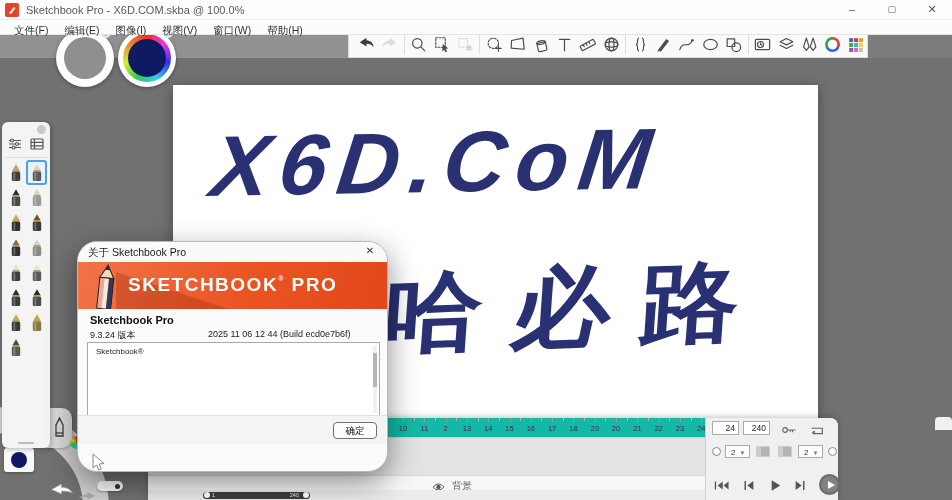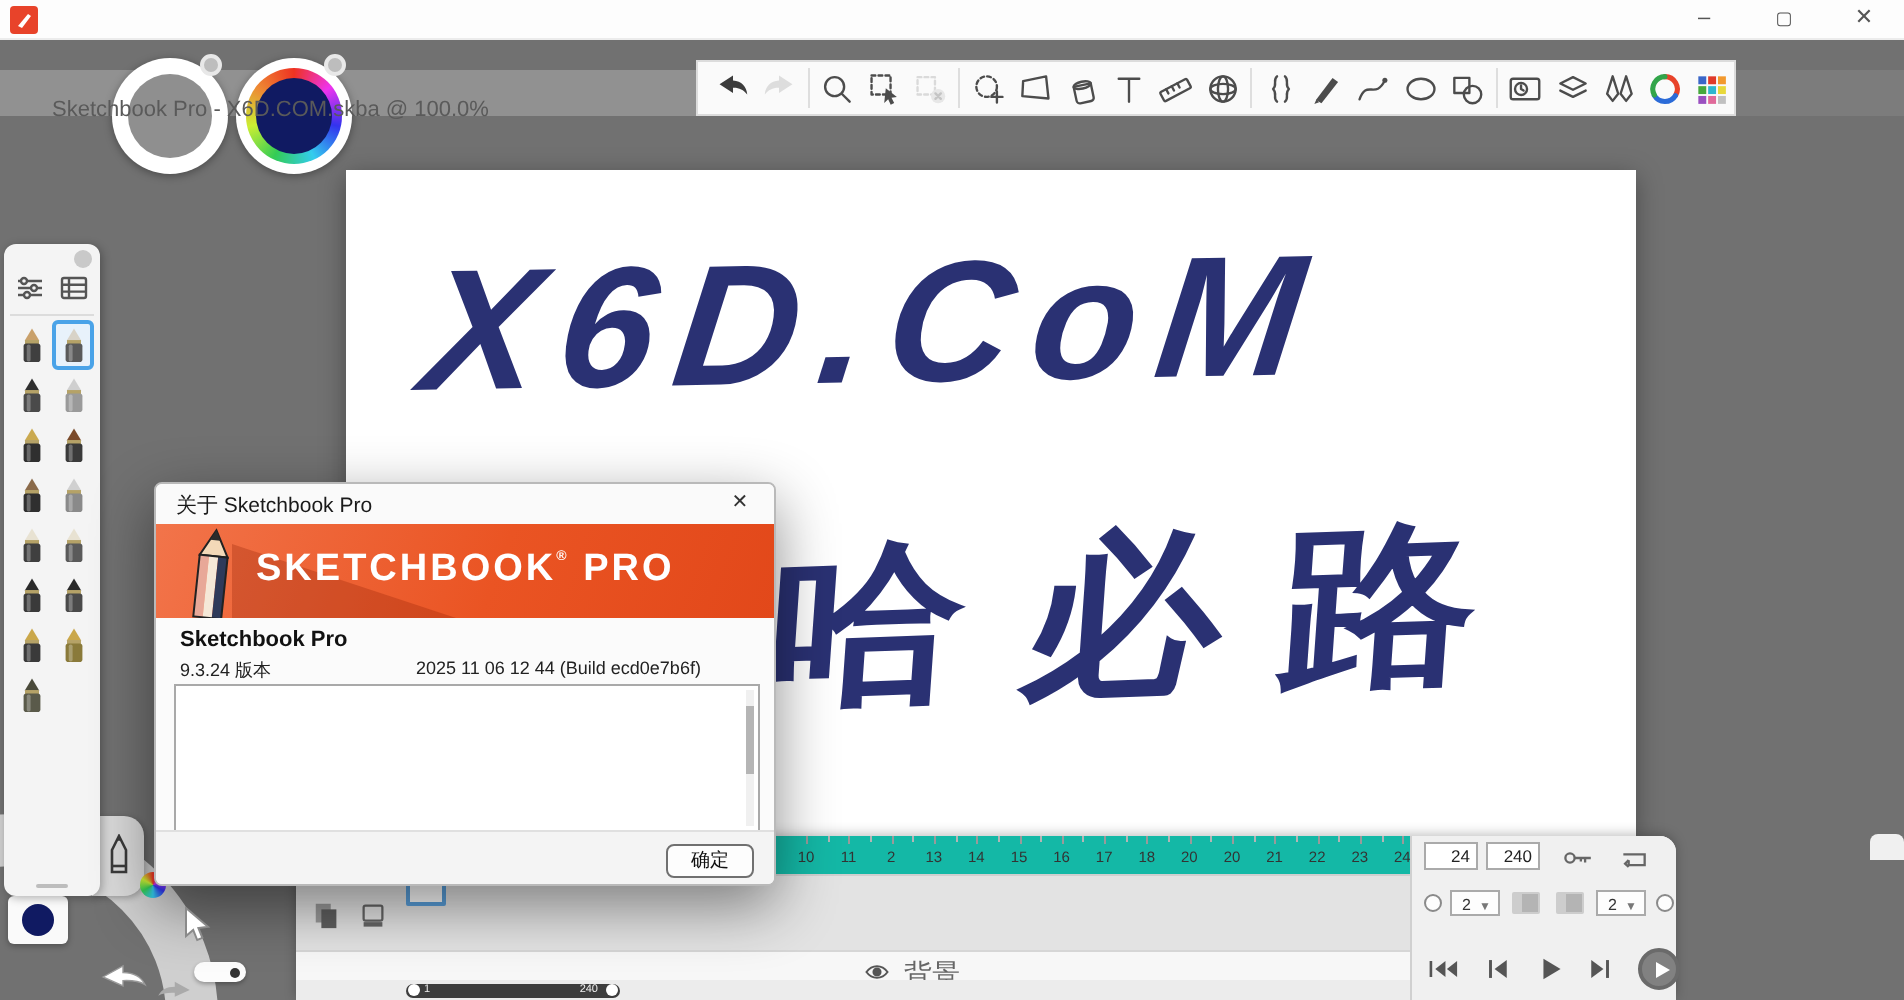"Sketchbook Pro - X6D.COM.skba @" #title-text { margin-top: 45px -> none }
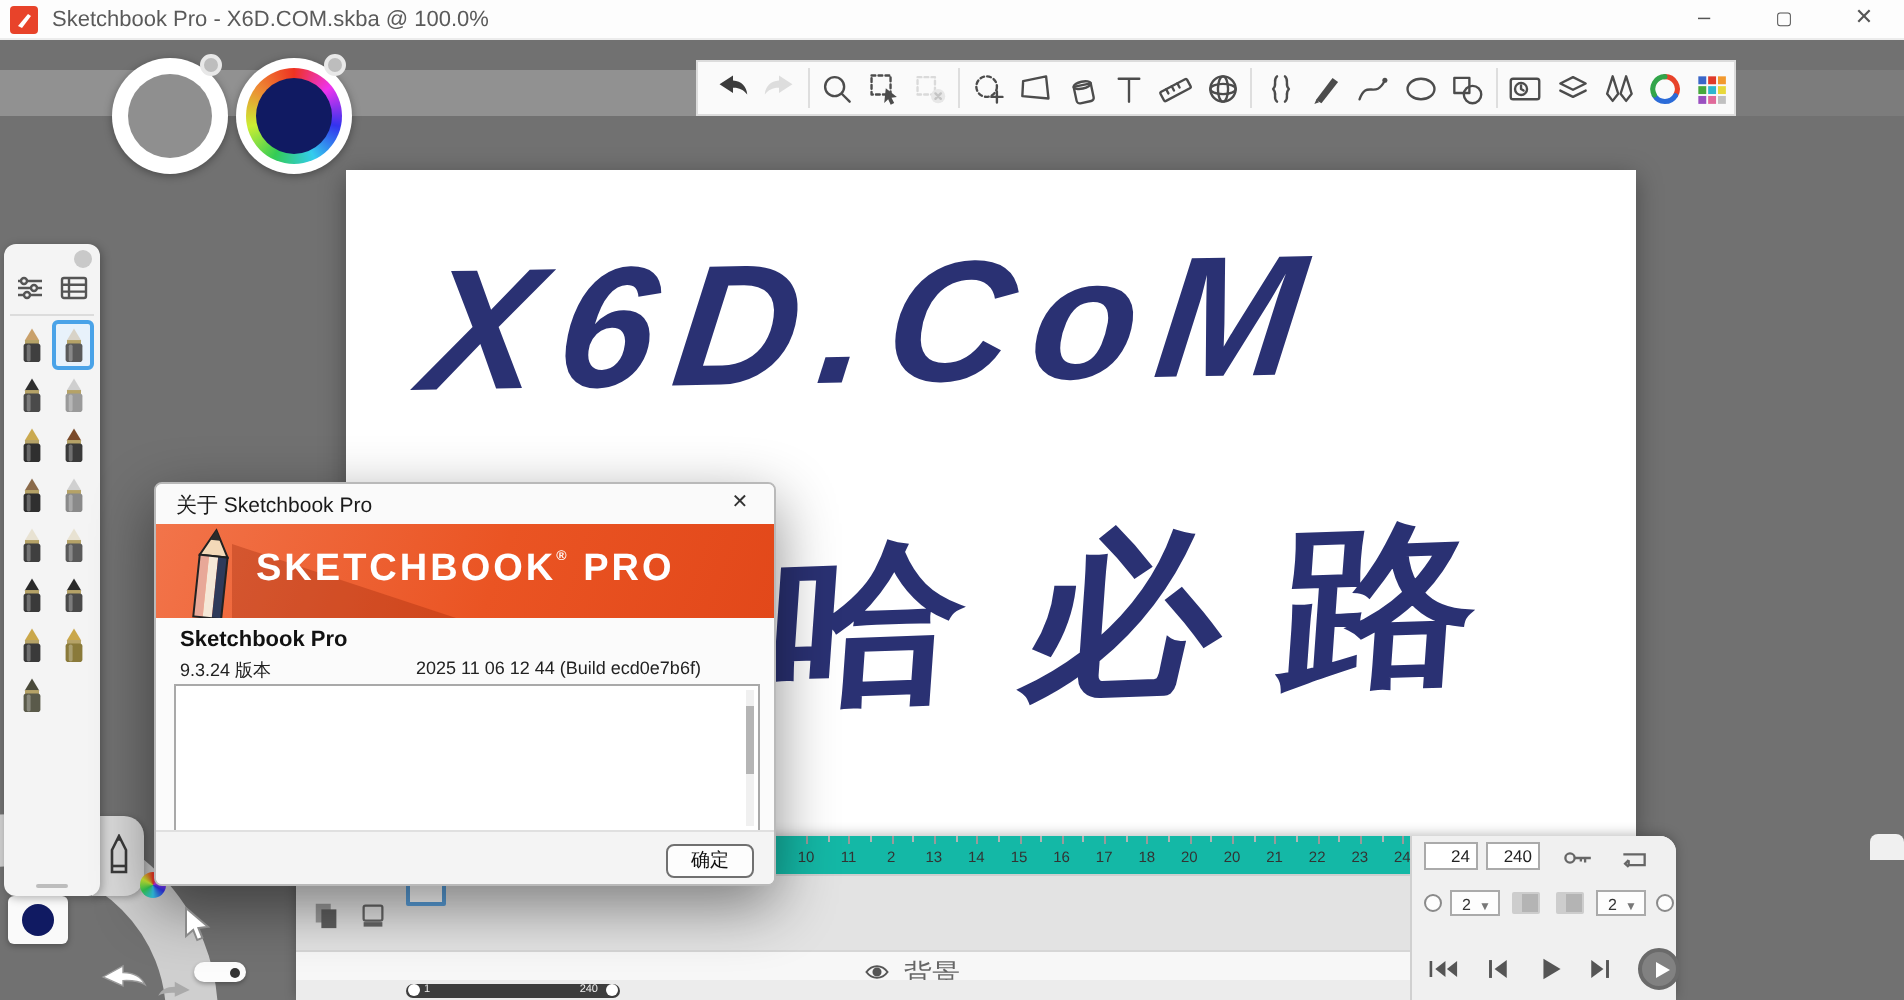"文件(F) 编辑(E) 图像(I) 视图(V) 窗口(W)" div { html: none -> <div><div>文件(F)</div><div>编辑(E)</div><div>图像(I)</div><div>视图(V)</div><div>窗口(W)</div><div>帮助(H)</div></div> }
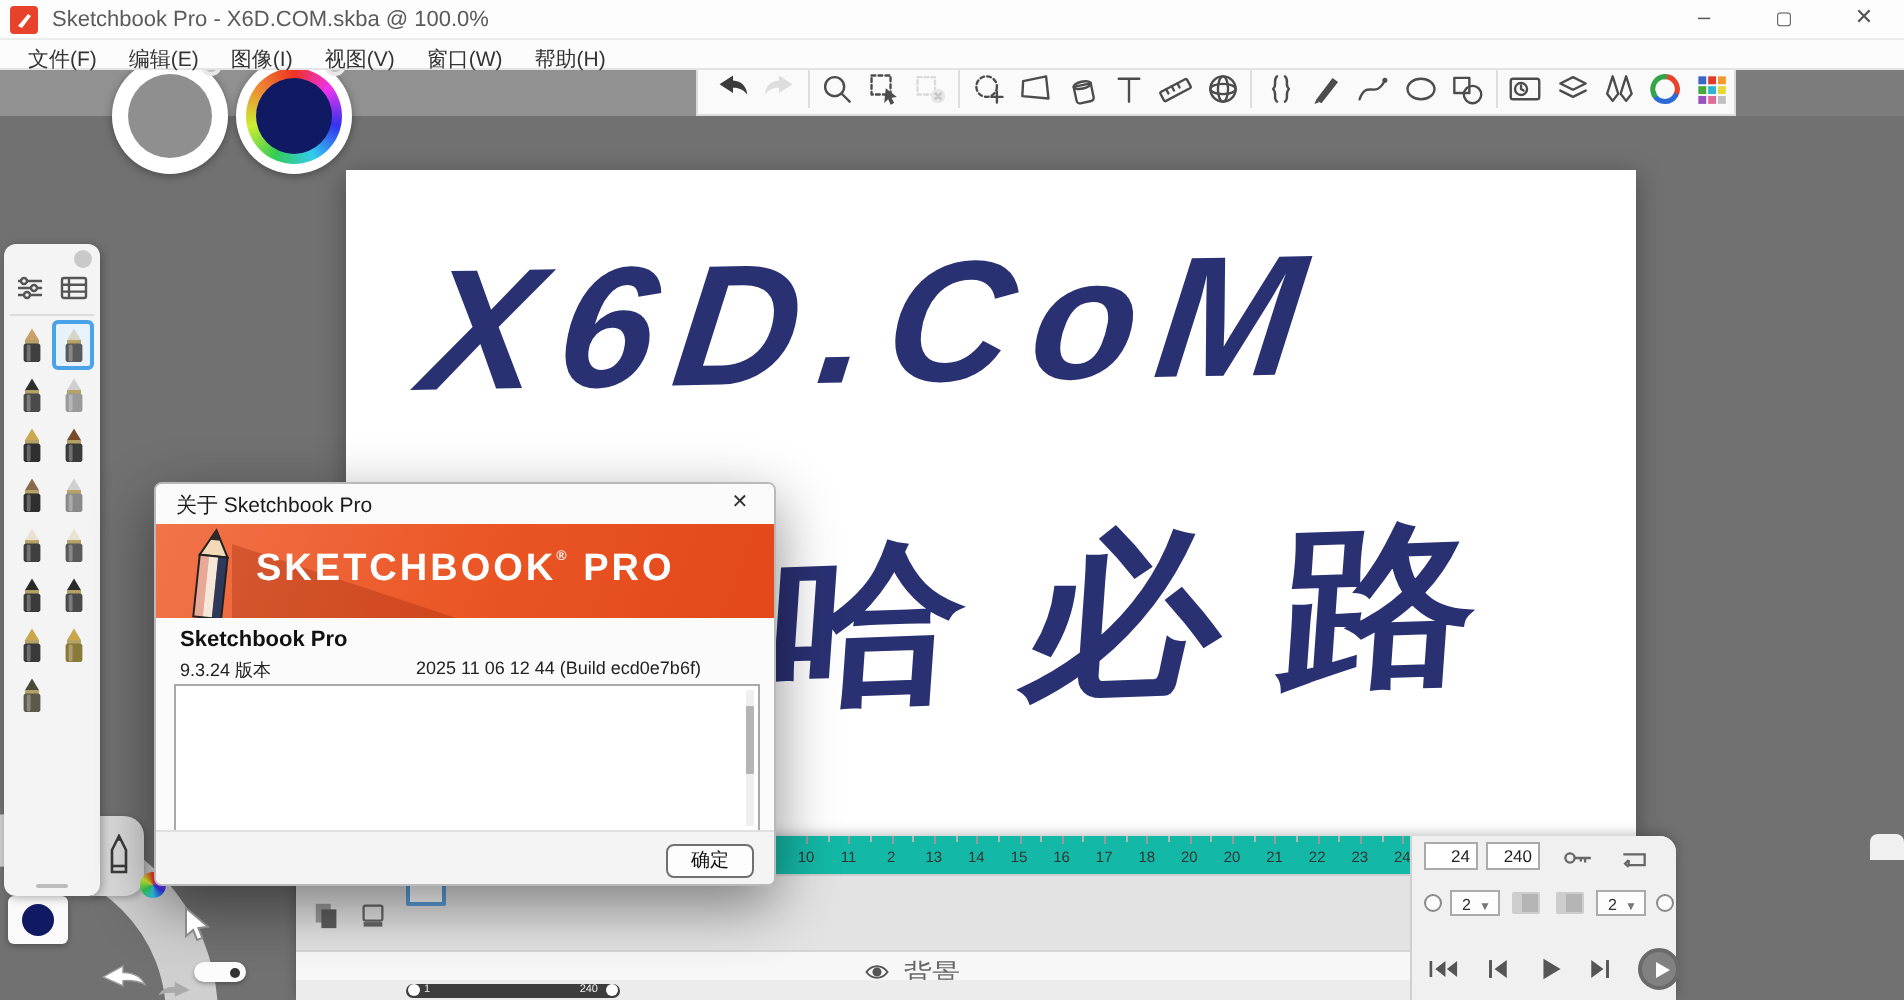"关于 Sketchbook Pro" #dialog { border-radius: 4px -> 20px; height: 202px -> 231px }
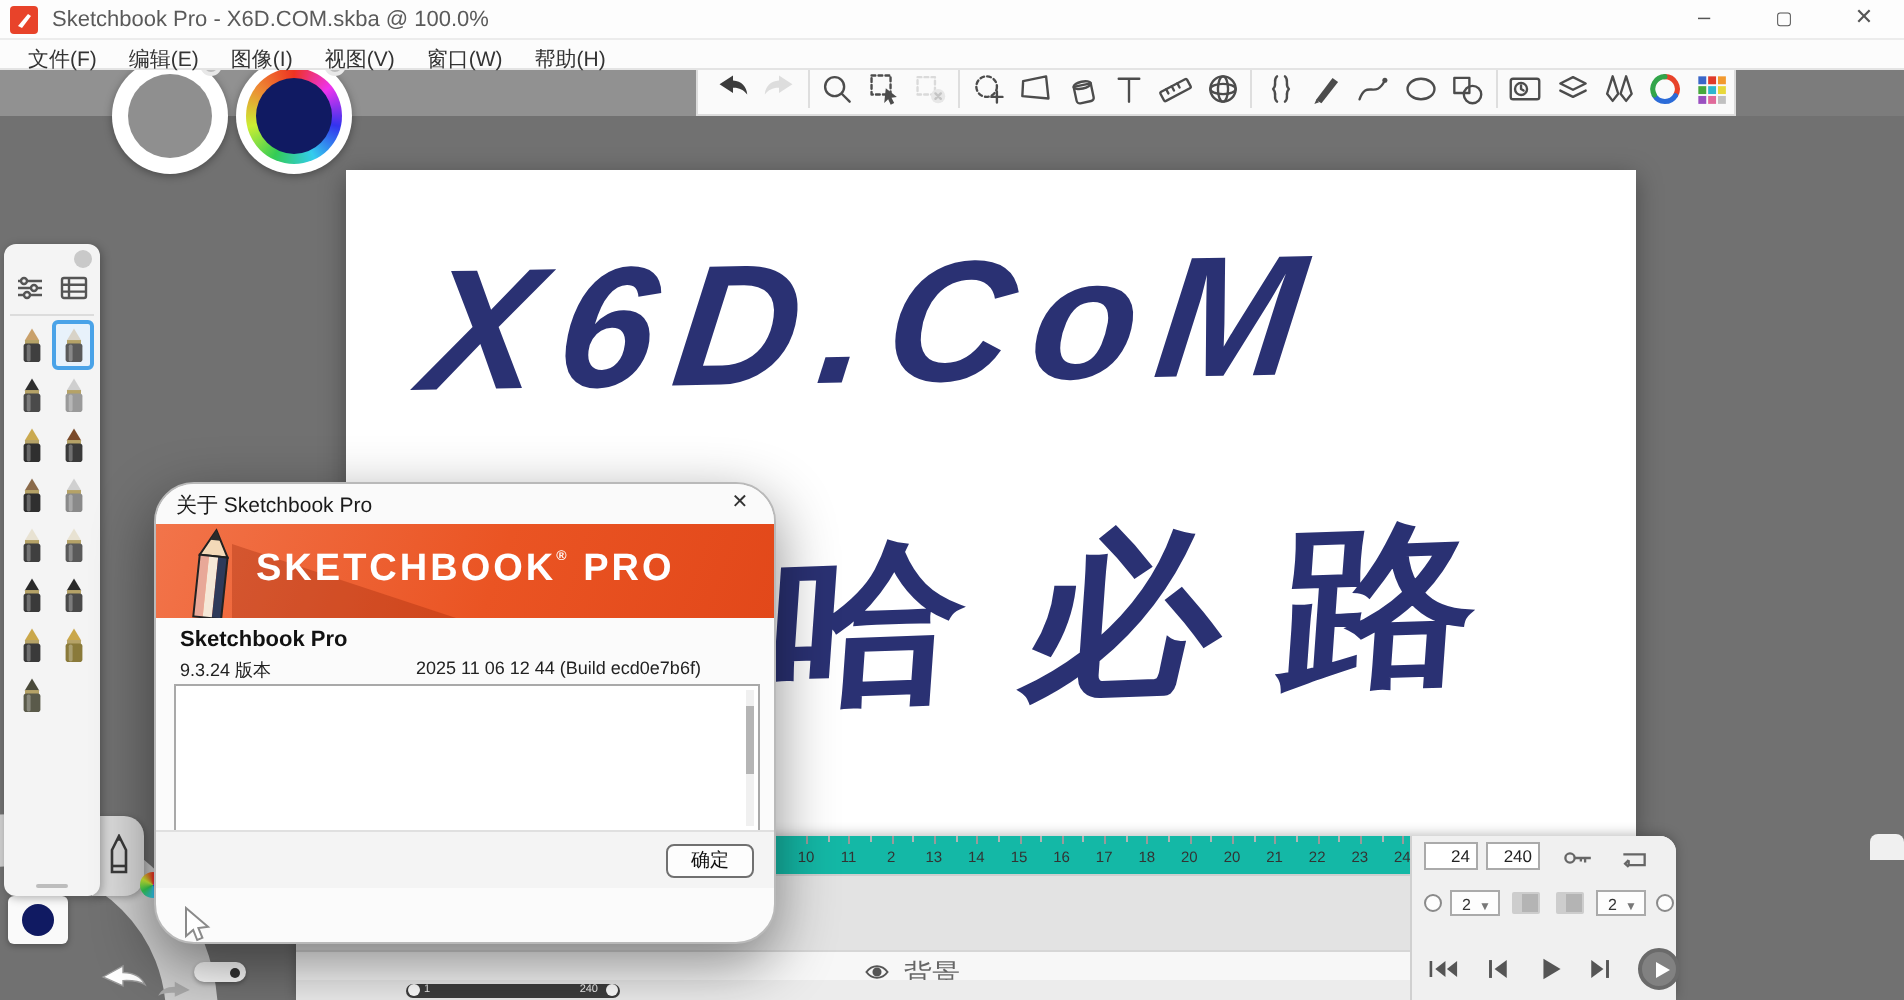"Sketchbook®" p { html: none -> <p>Sketchbook®</p> }
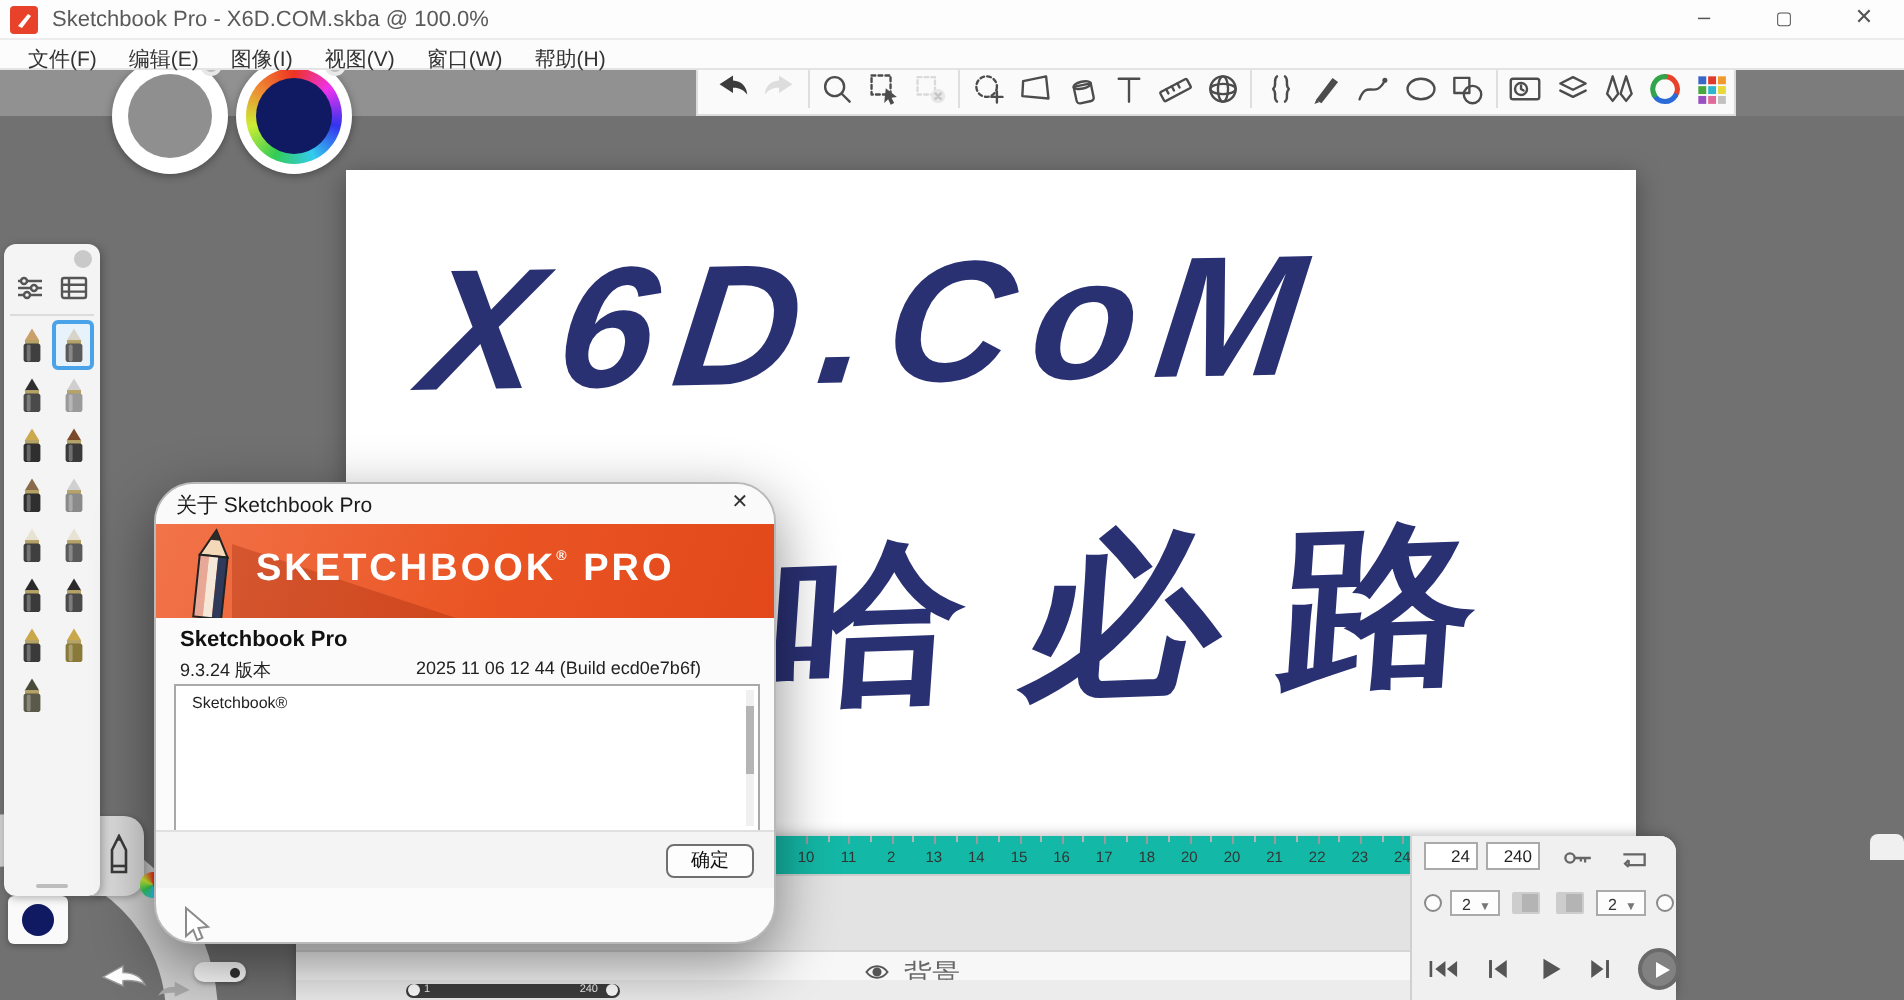"背景" #bg-label { font-size: 14px -> 10px }
